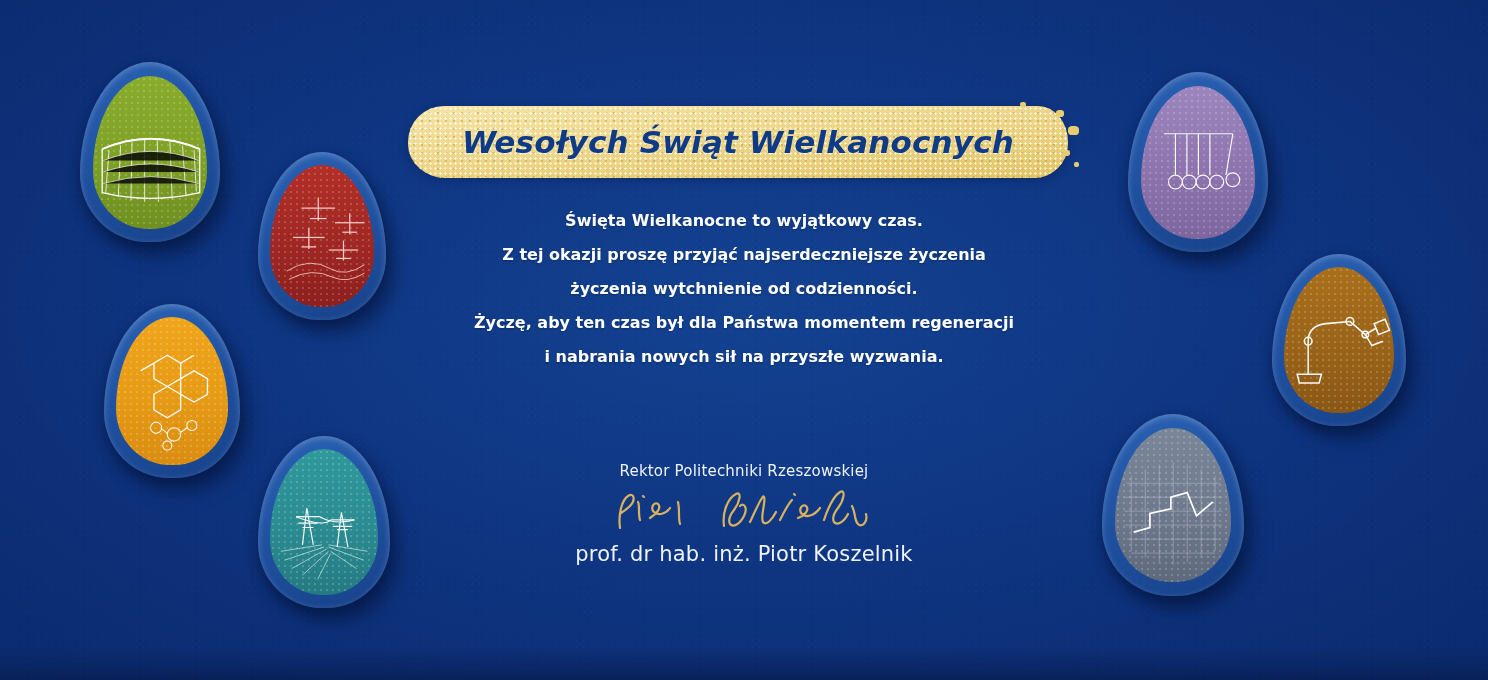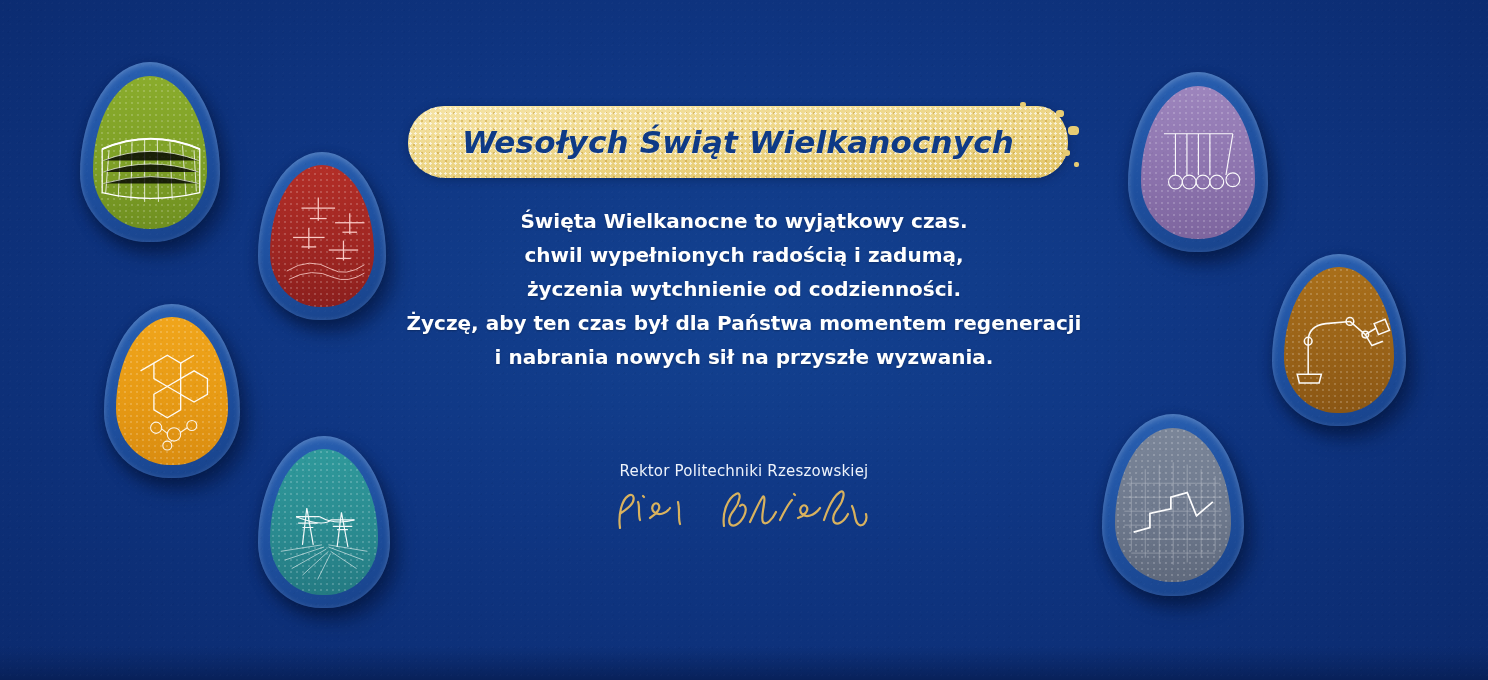"Święta Wielkanocne to wyjątkowy czas." #message { font-size: 20px -> 16px }
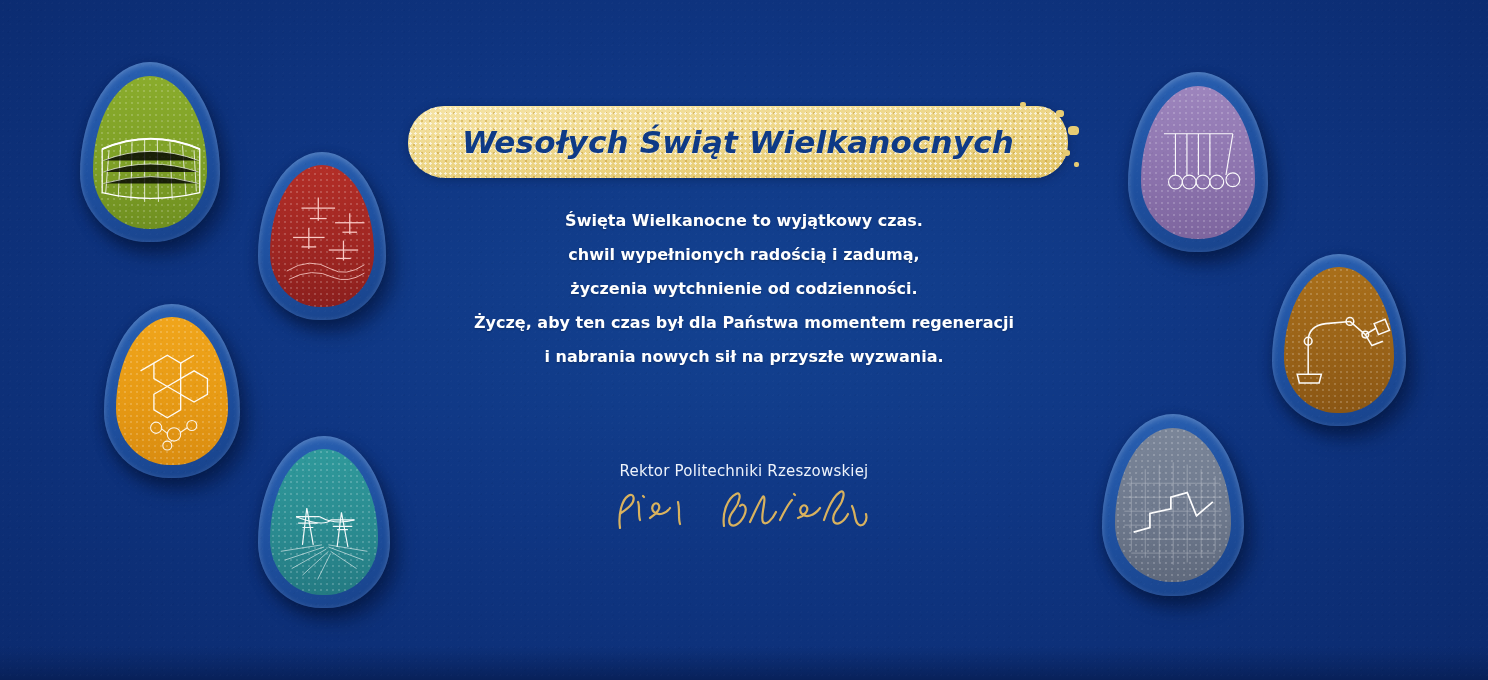"Z tej okazji proszę przyjąć" span.line { html: none -> <span>Z tej okazji proszę przyjąć najserdeczniejsze życzenia</span> }
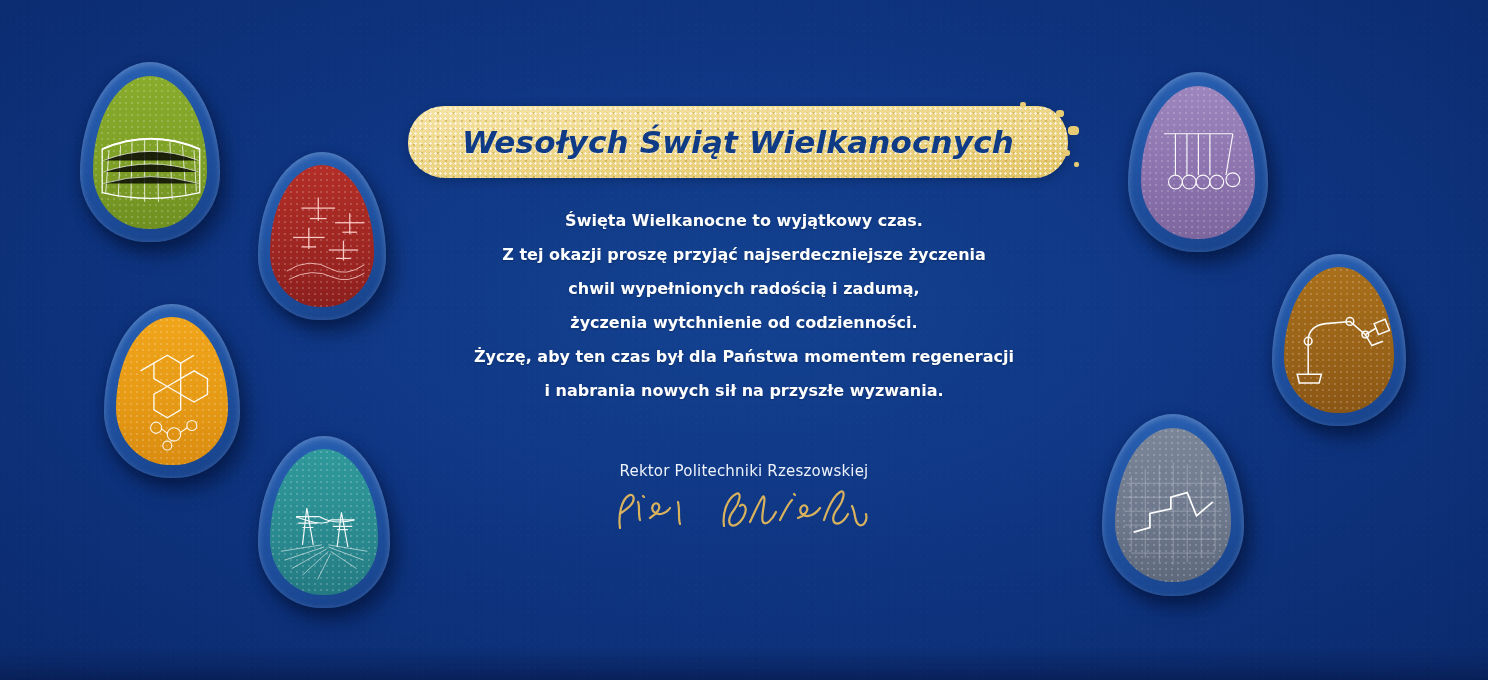"chwil wypełnionych radością i zadumą," span.line { html: <span>chwil wypełnionych radością i zadumą,</span> -> none }
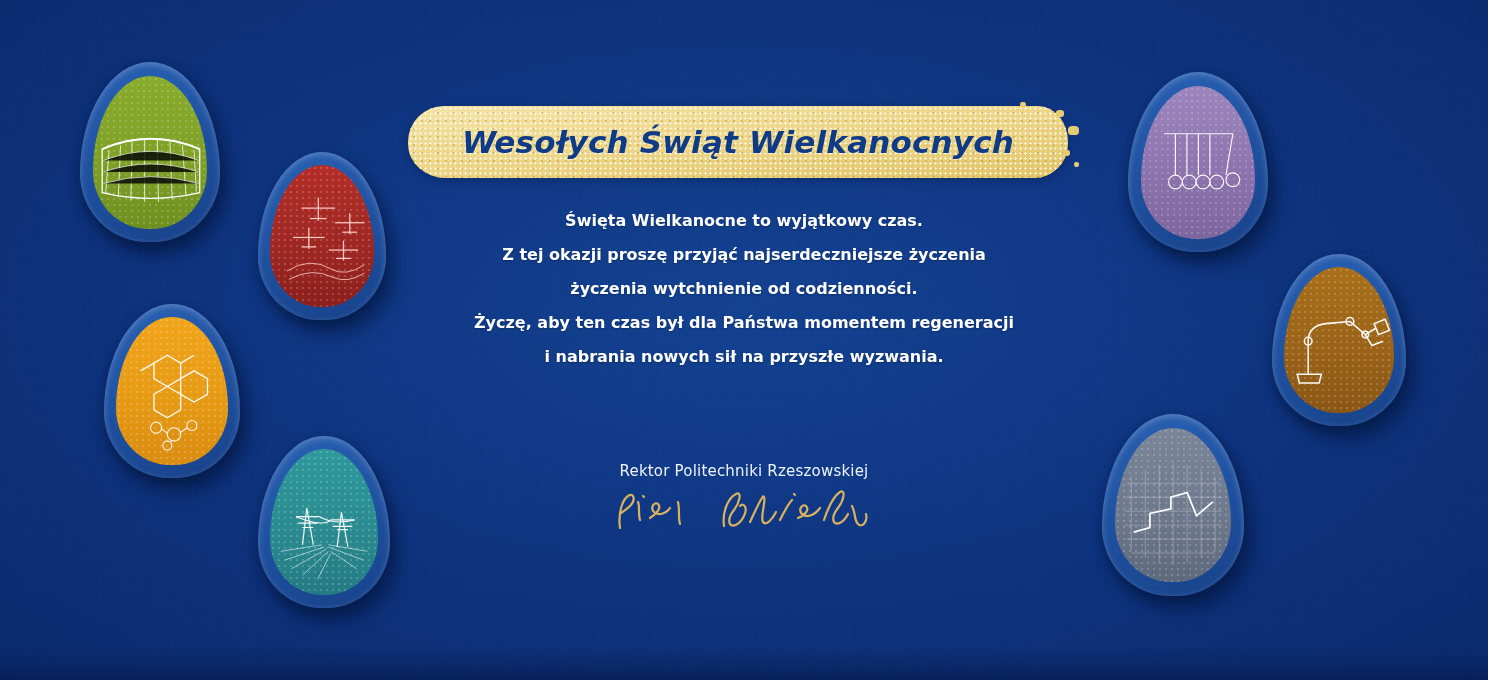"prof. dr hab. inż. Piotr" div { html: none -> <div>prof. dr hab. inż. Piotr Koszelnik</div> }
